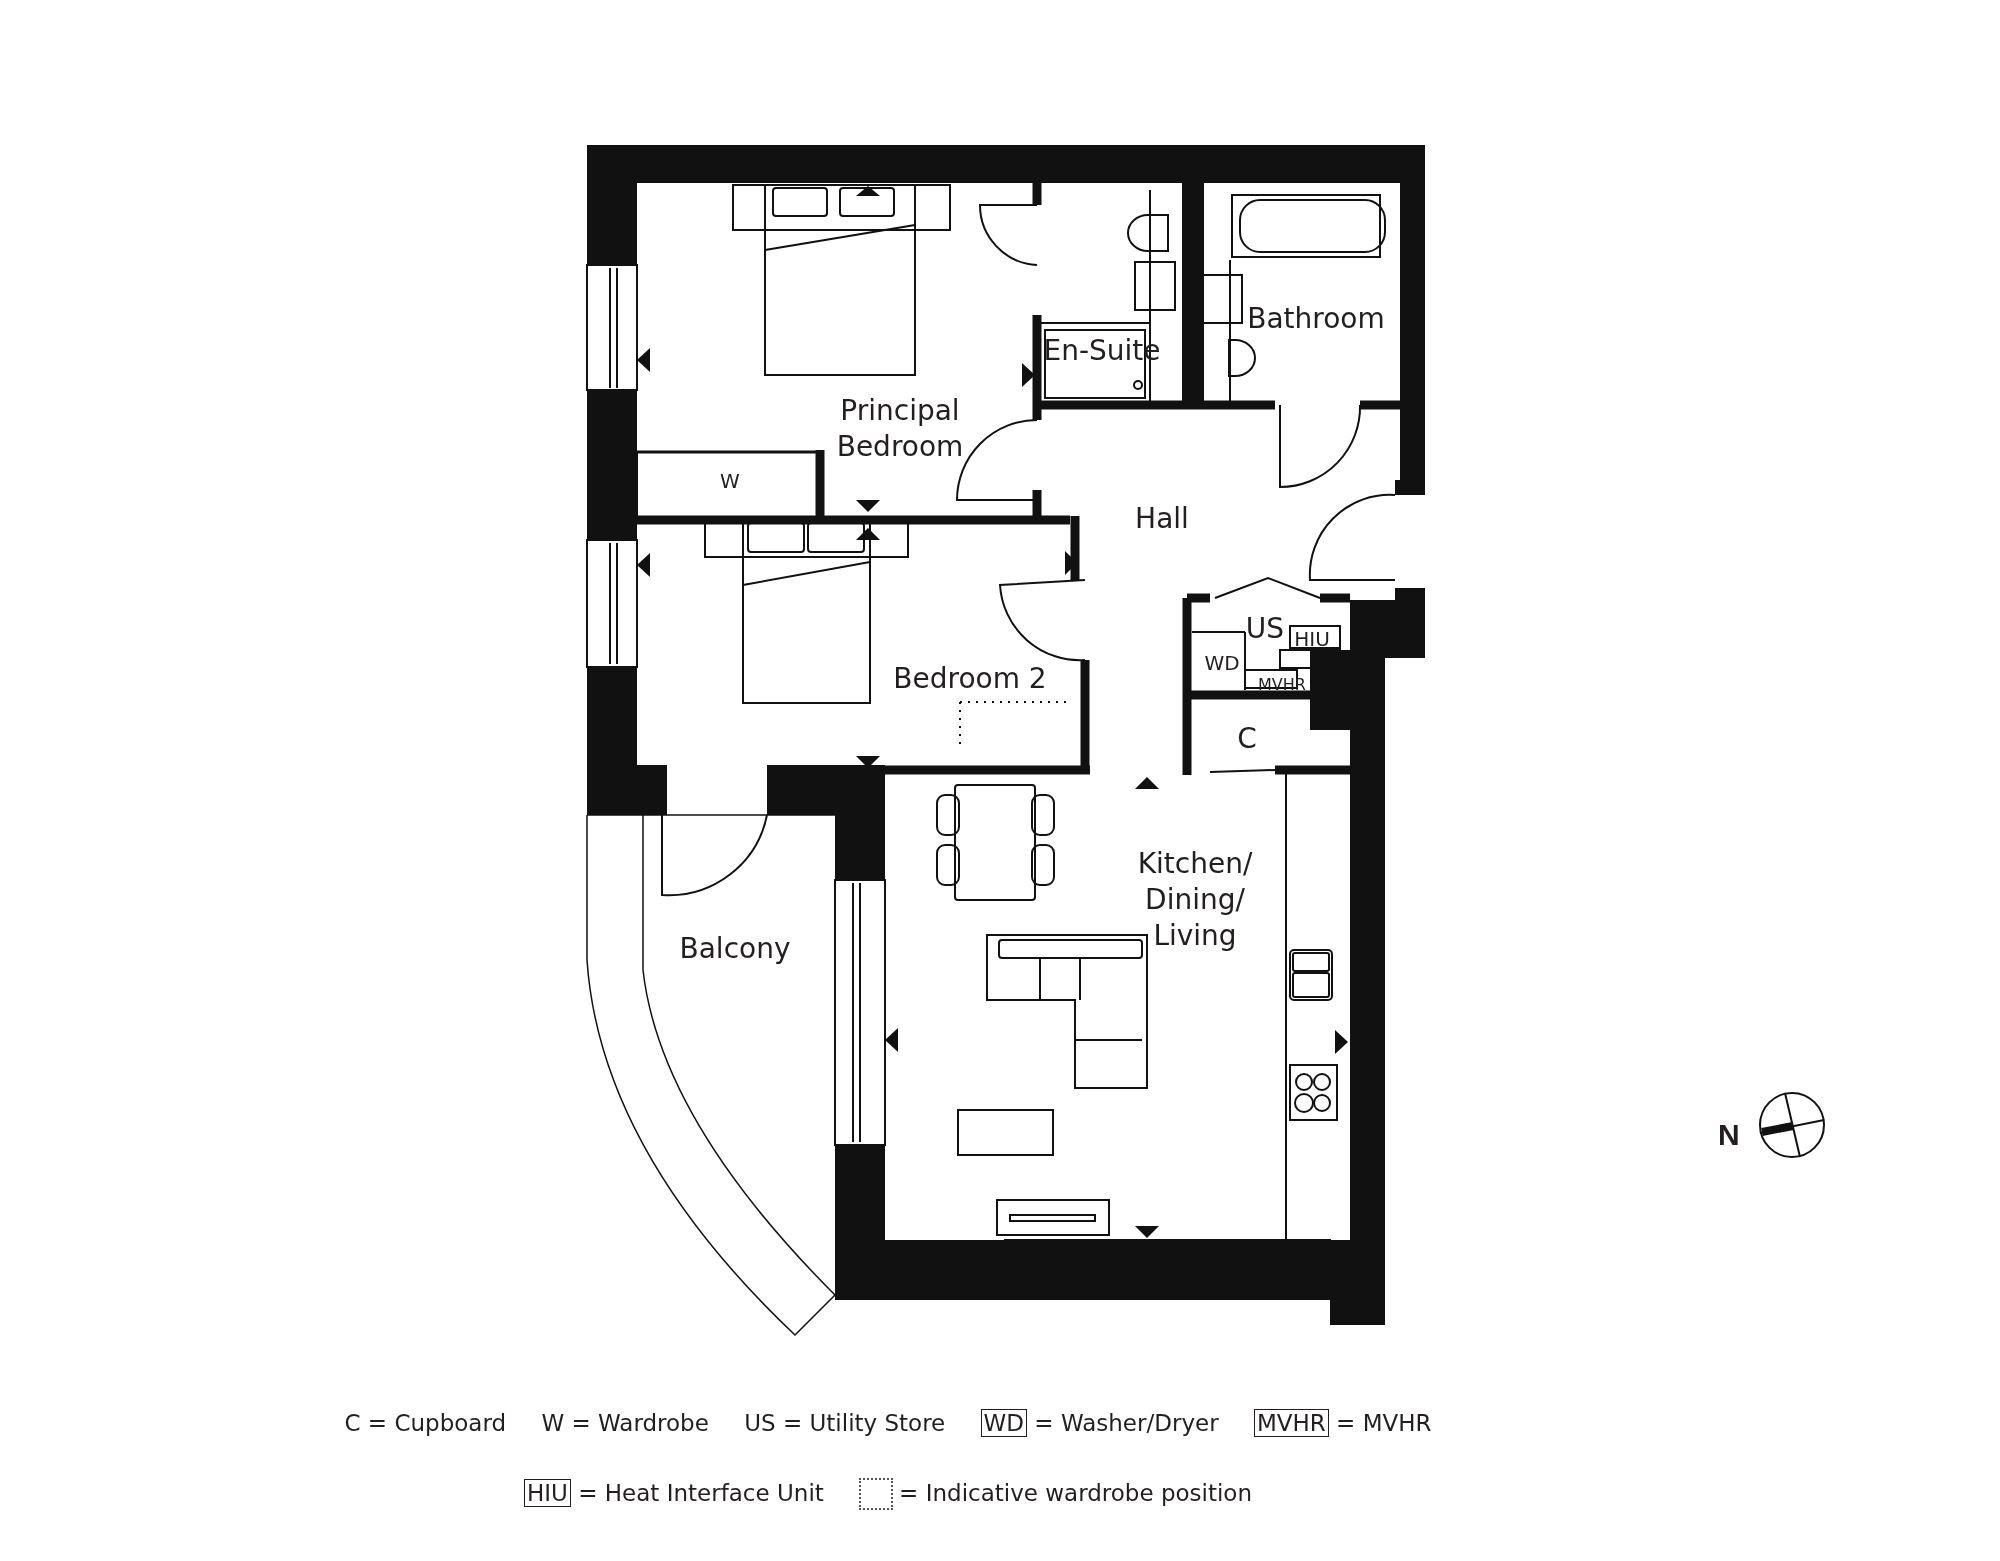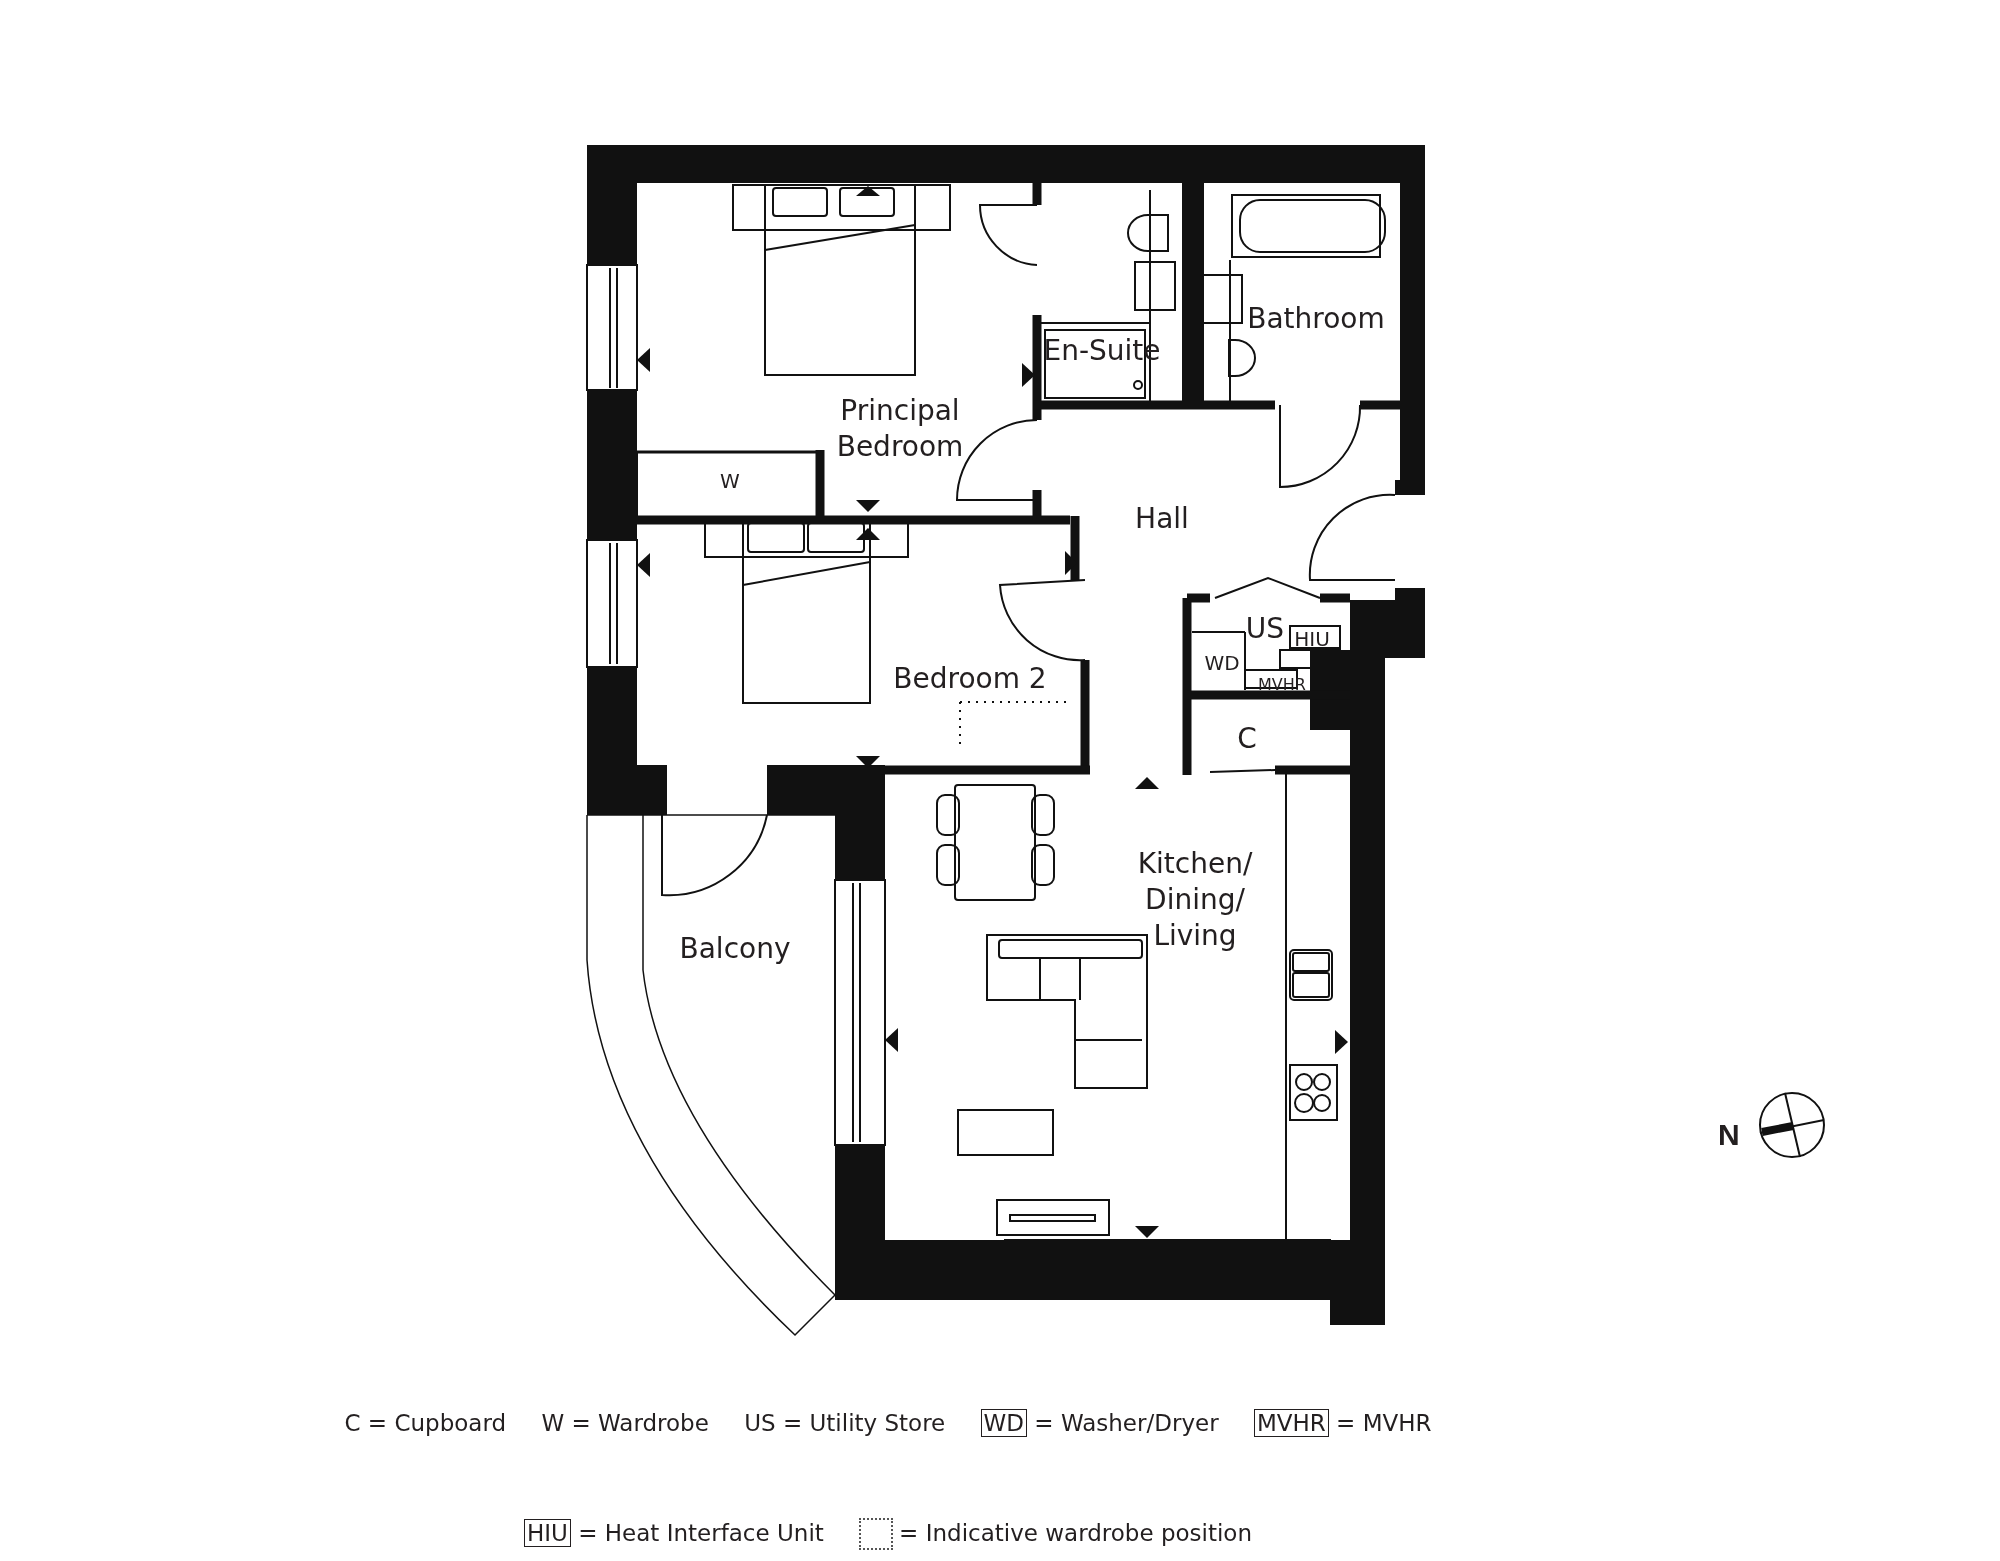"HIU = Heat Interface Unit" .legend-row2 { margin-top: 40px -> none }
